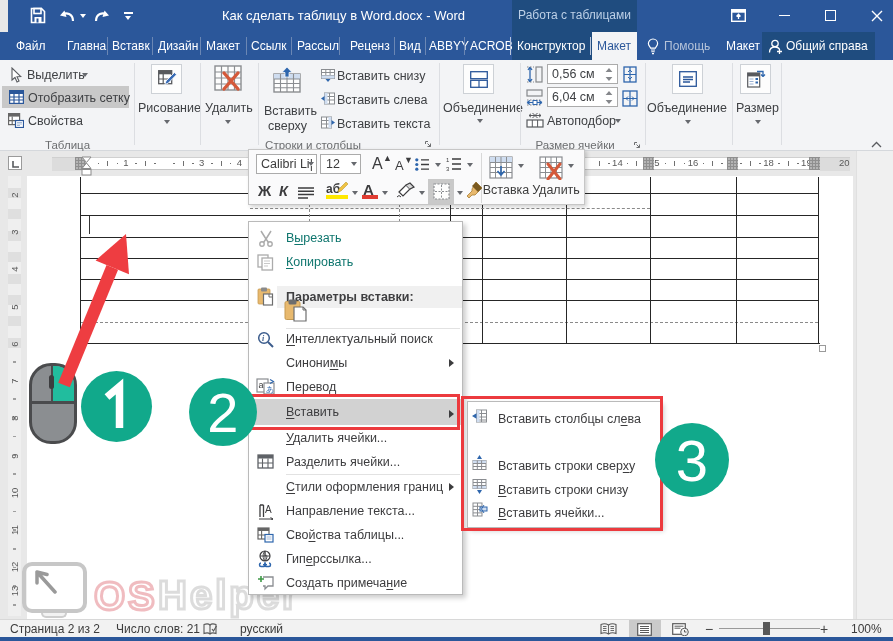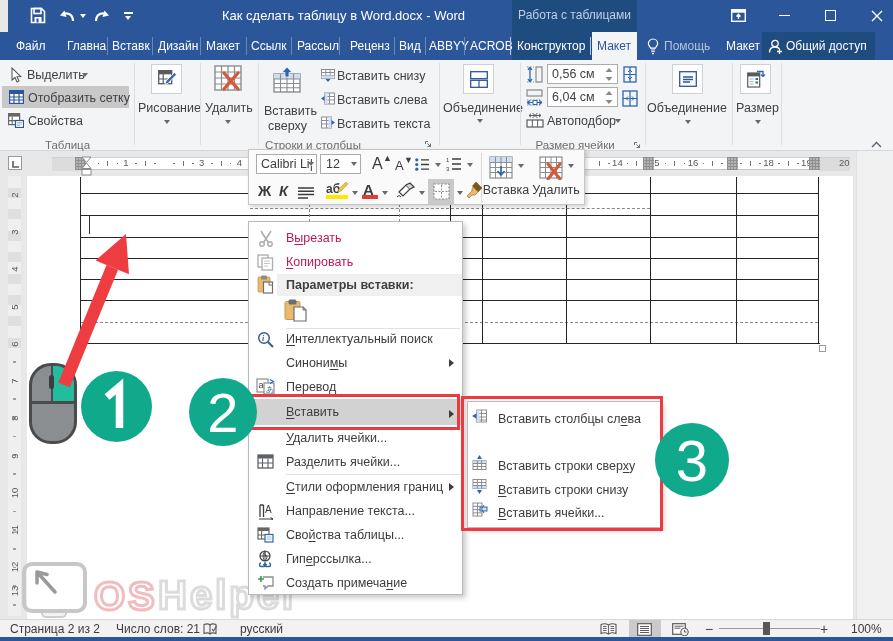"Общий доступ" div.tab { text: доступ -> справа }
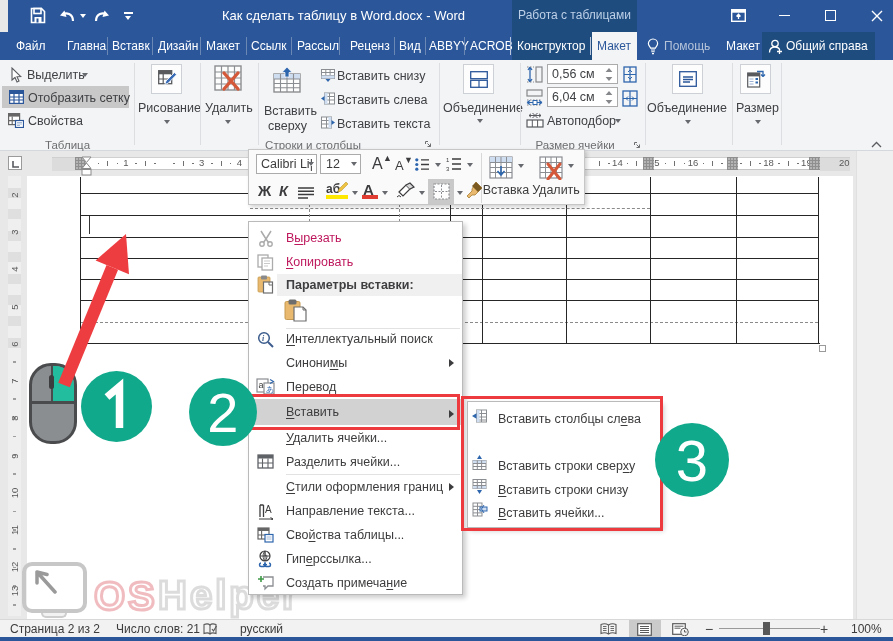"Вырезать" .mi.dis { color: #be185d -> #0f766e }
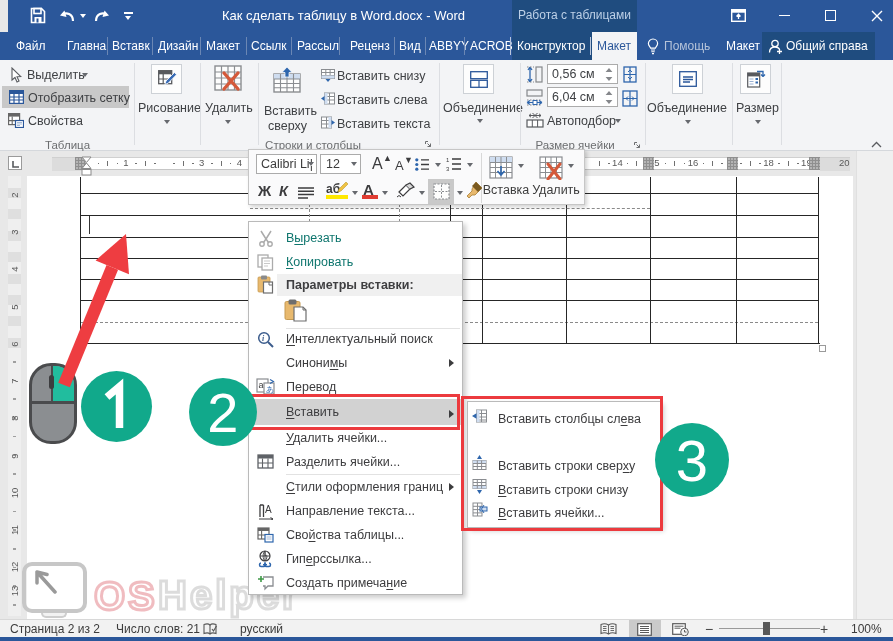"Параметры вставки:" div.mi { top: 52px -> 64px }
